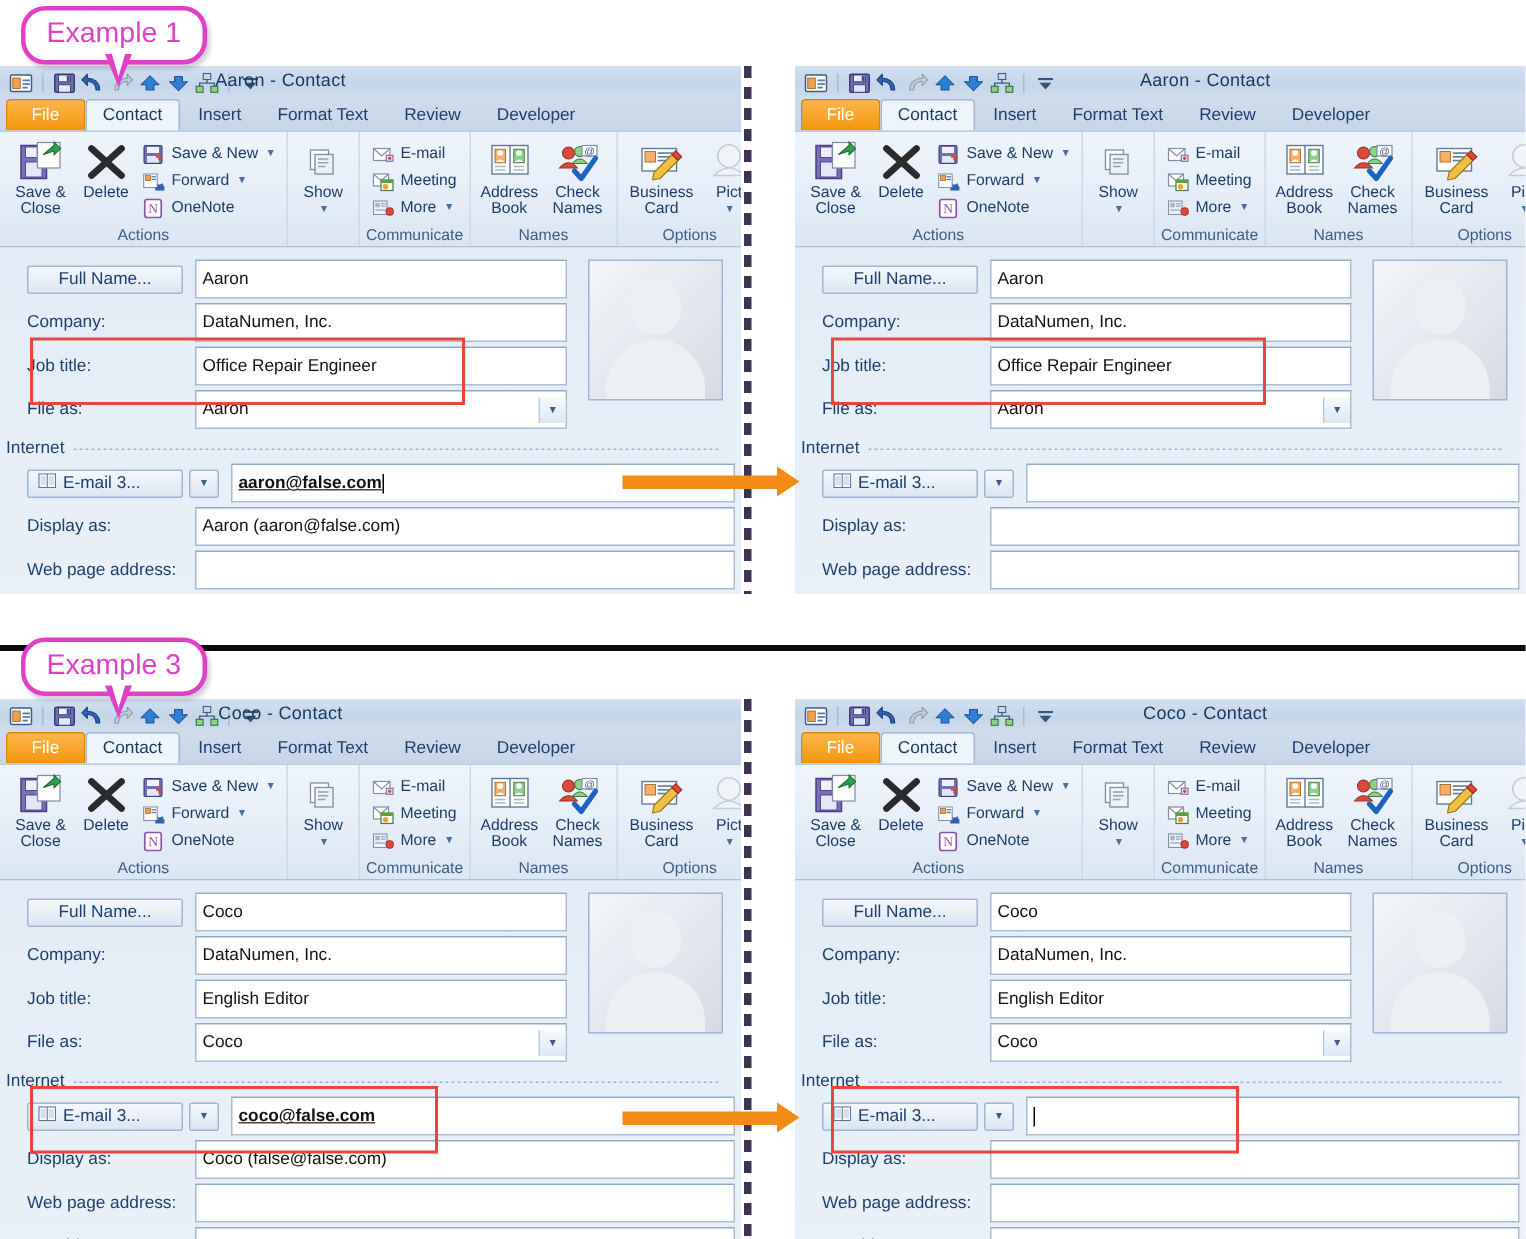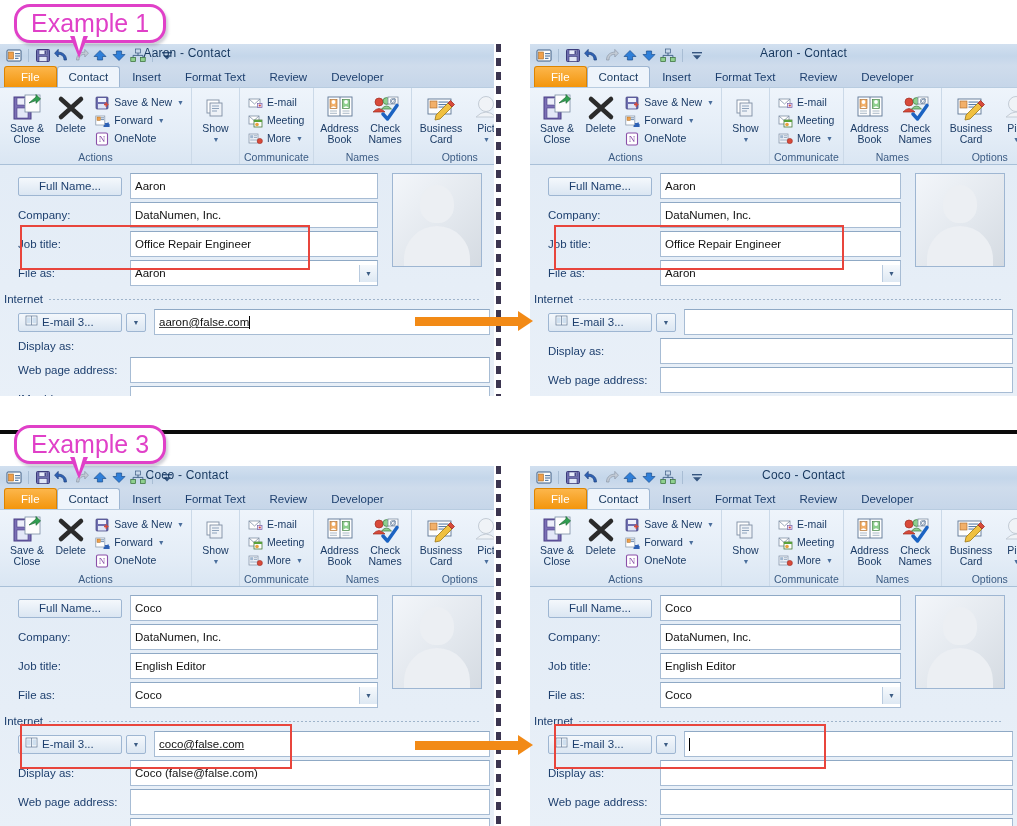"Example 1" .bubble { font-size: 25px -> 19px }
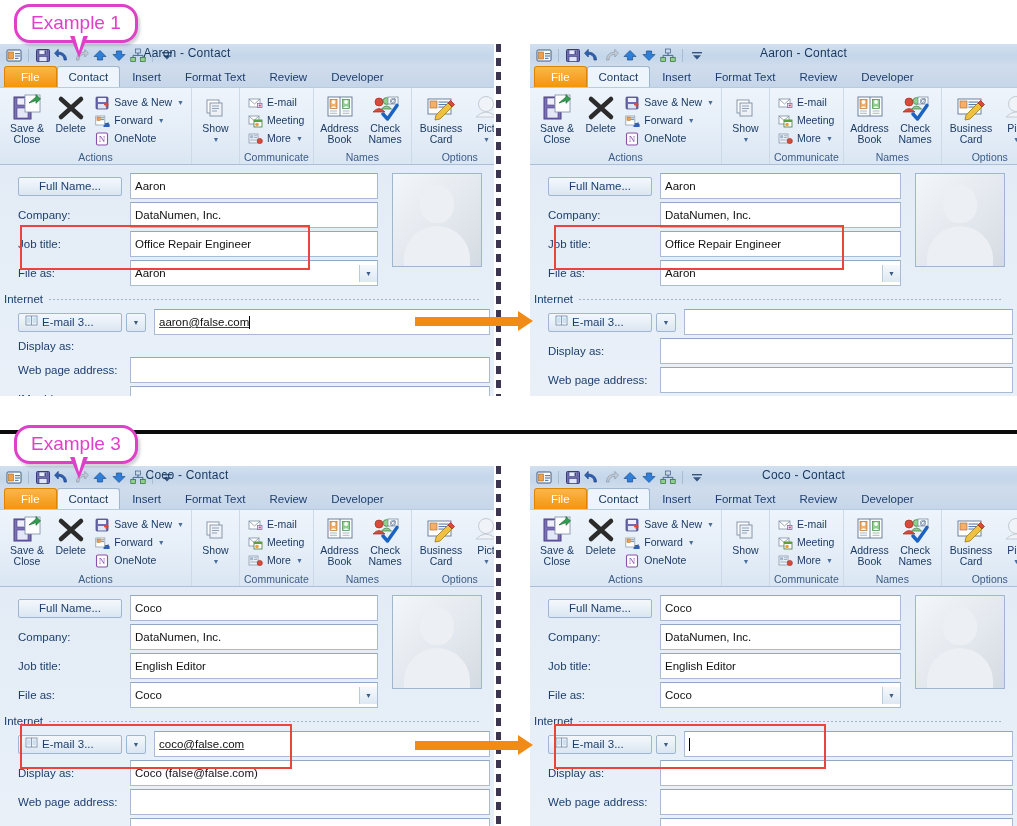"aaron@false.com" .emaillink { font-weight: none -> bold }
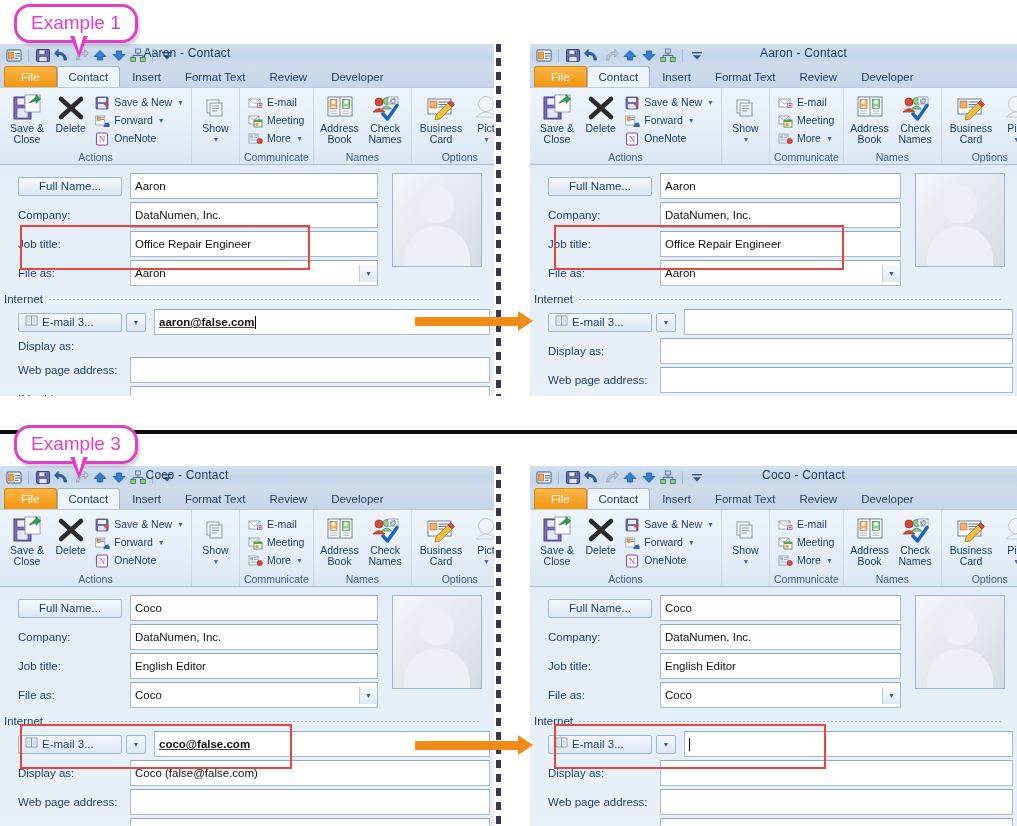"Aaron (aaron@false.com)" div.ftext { html: none -> <div>Aaron (aaron@false.com)</div> }
